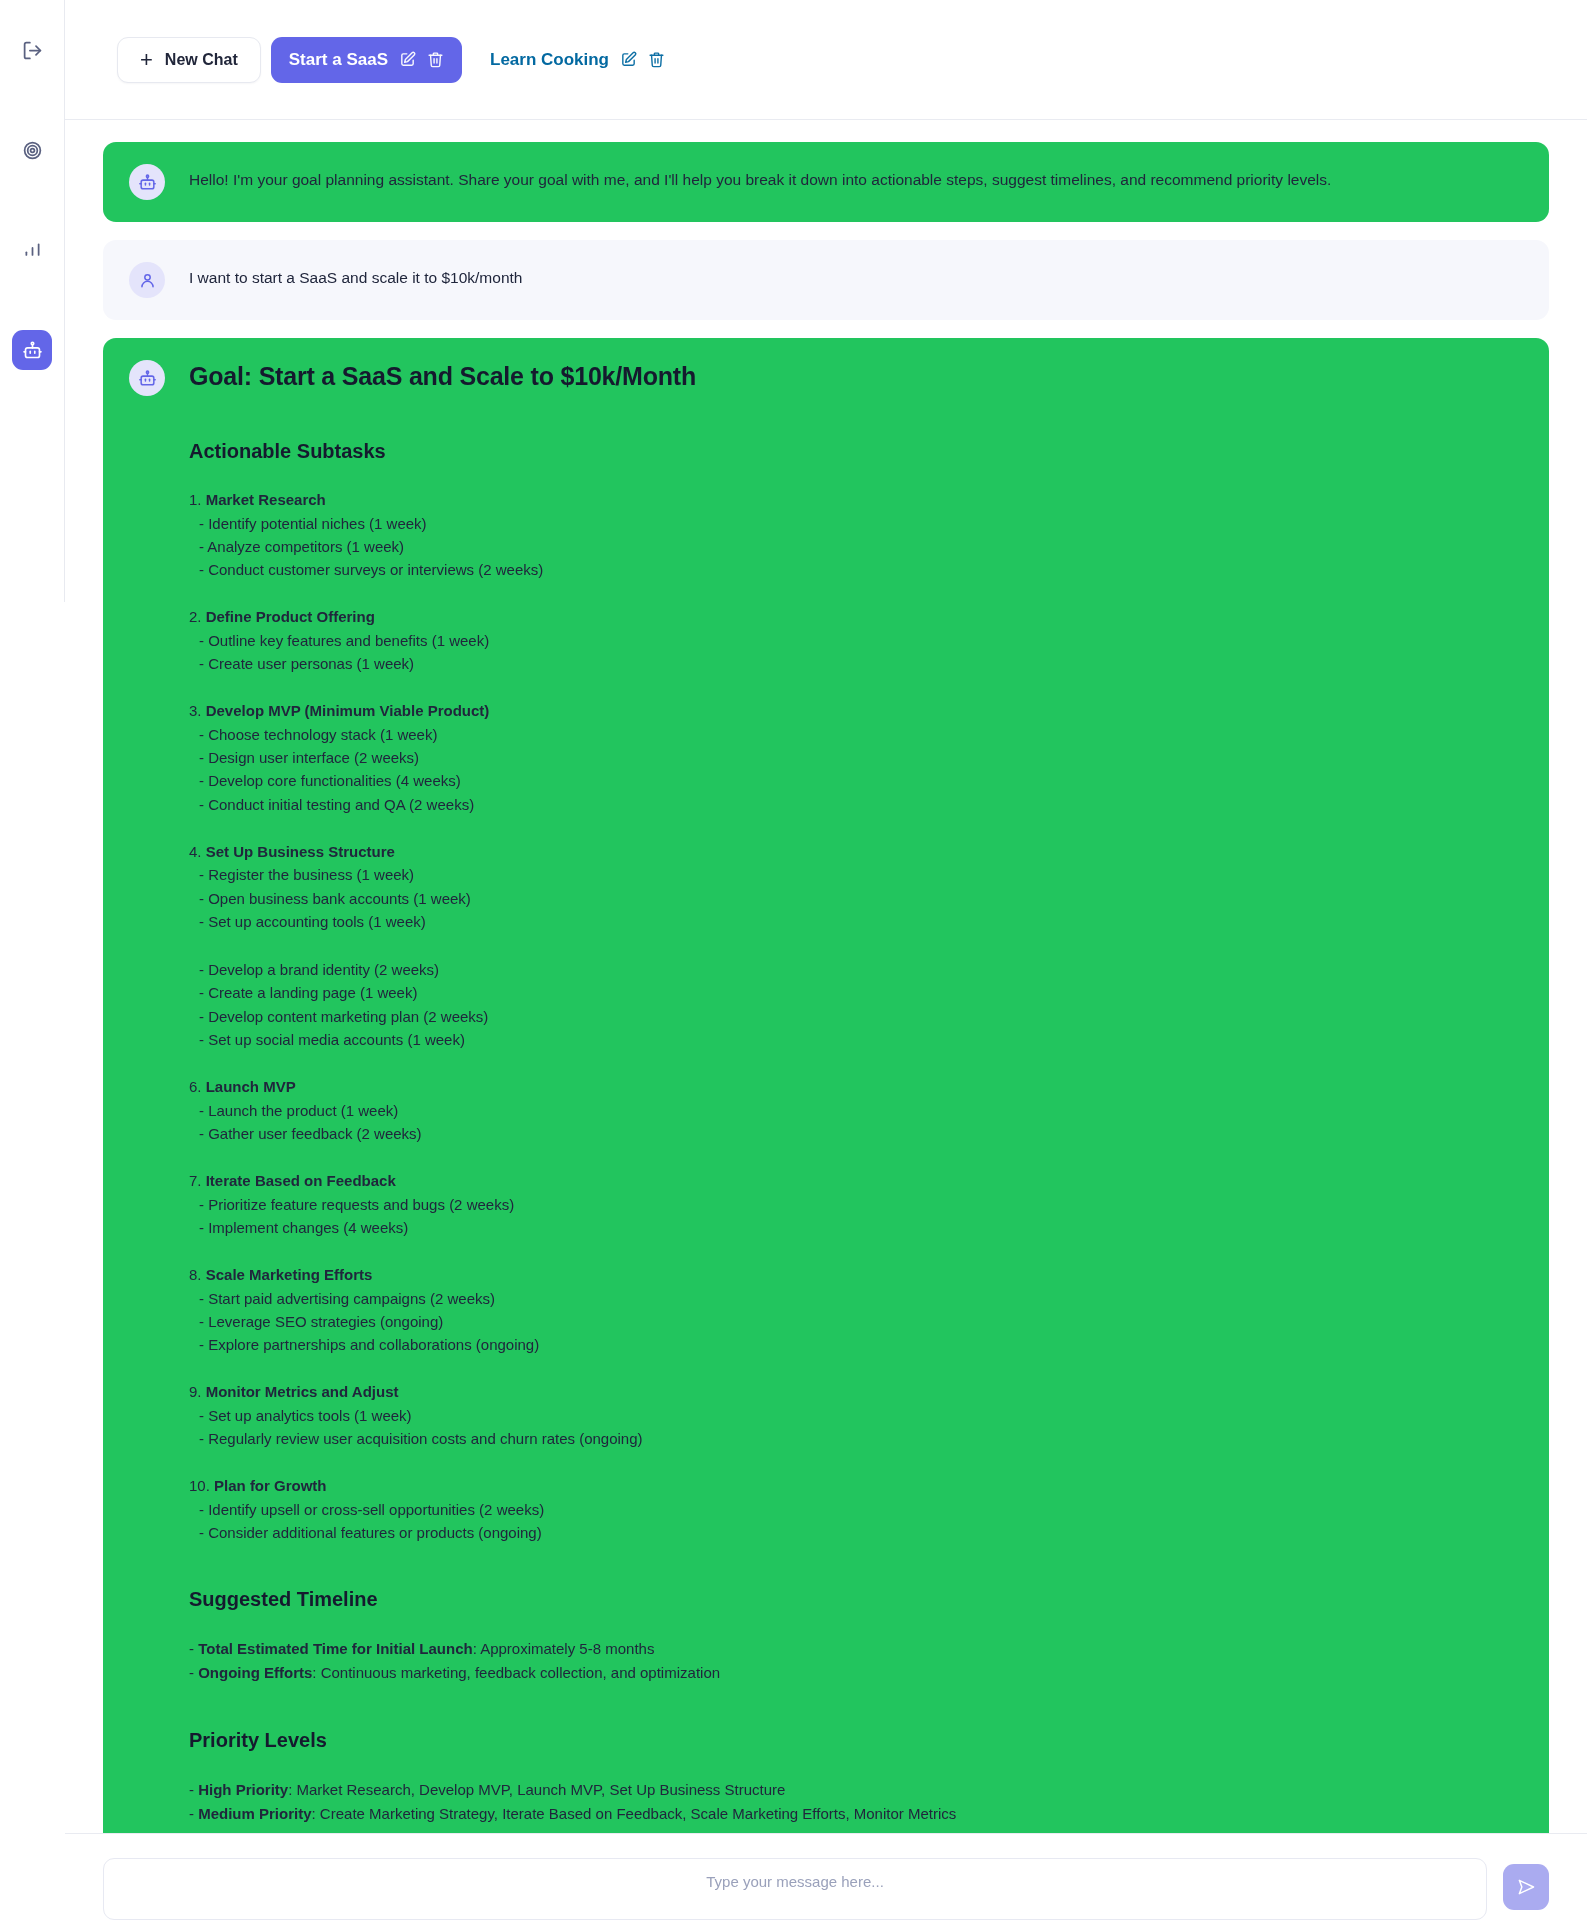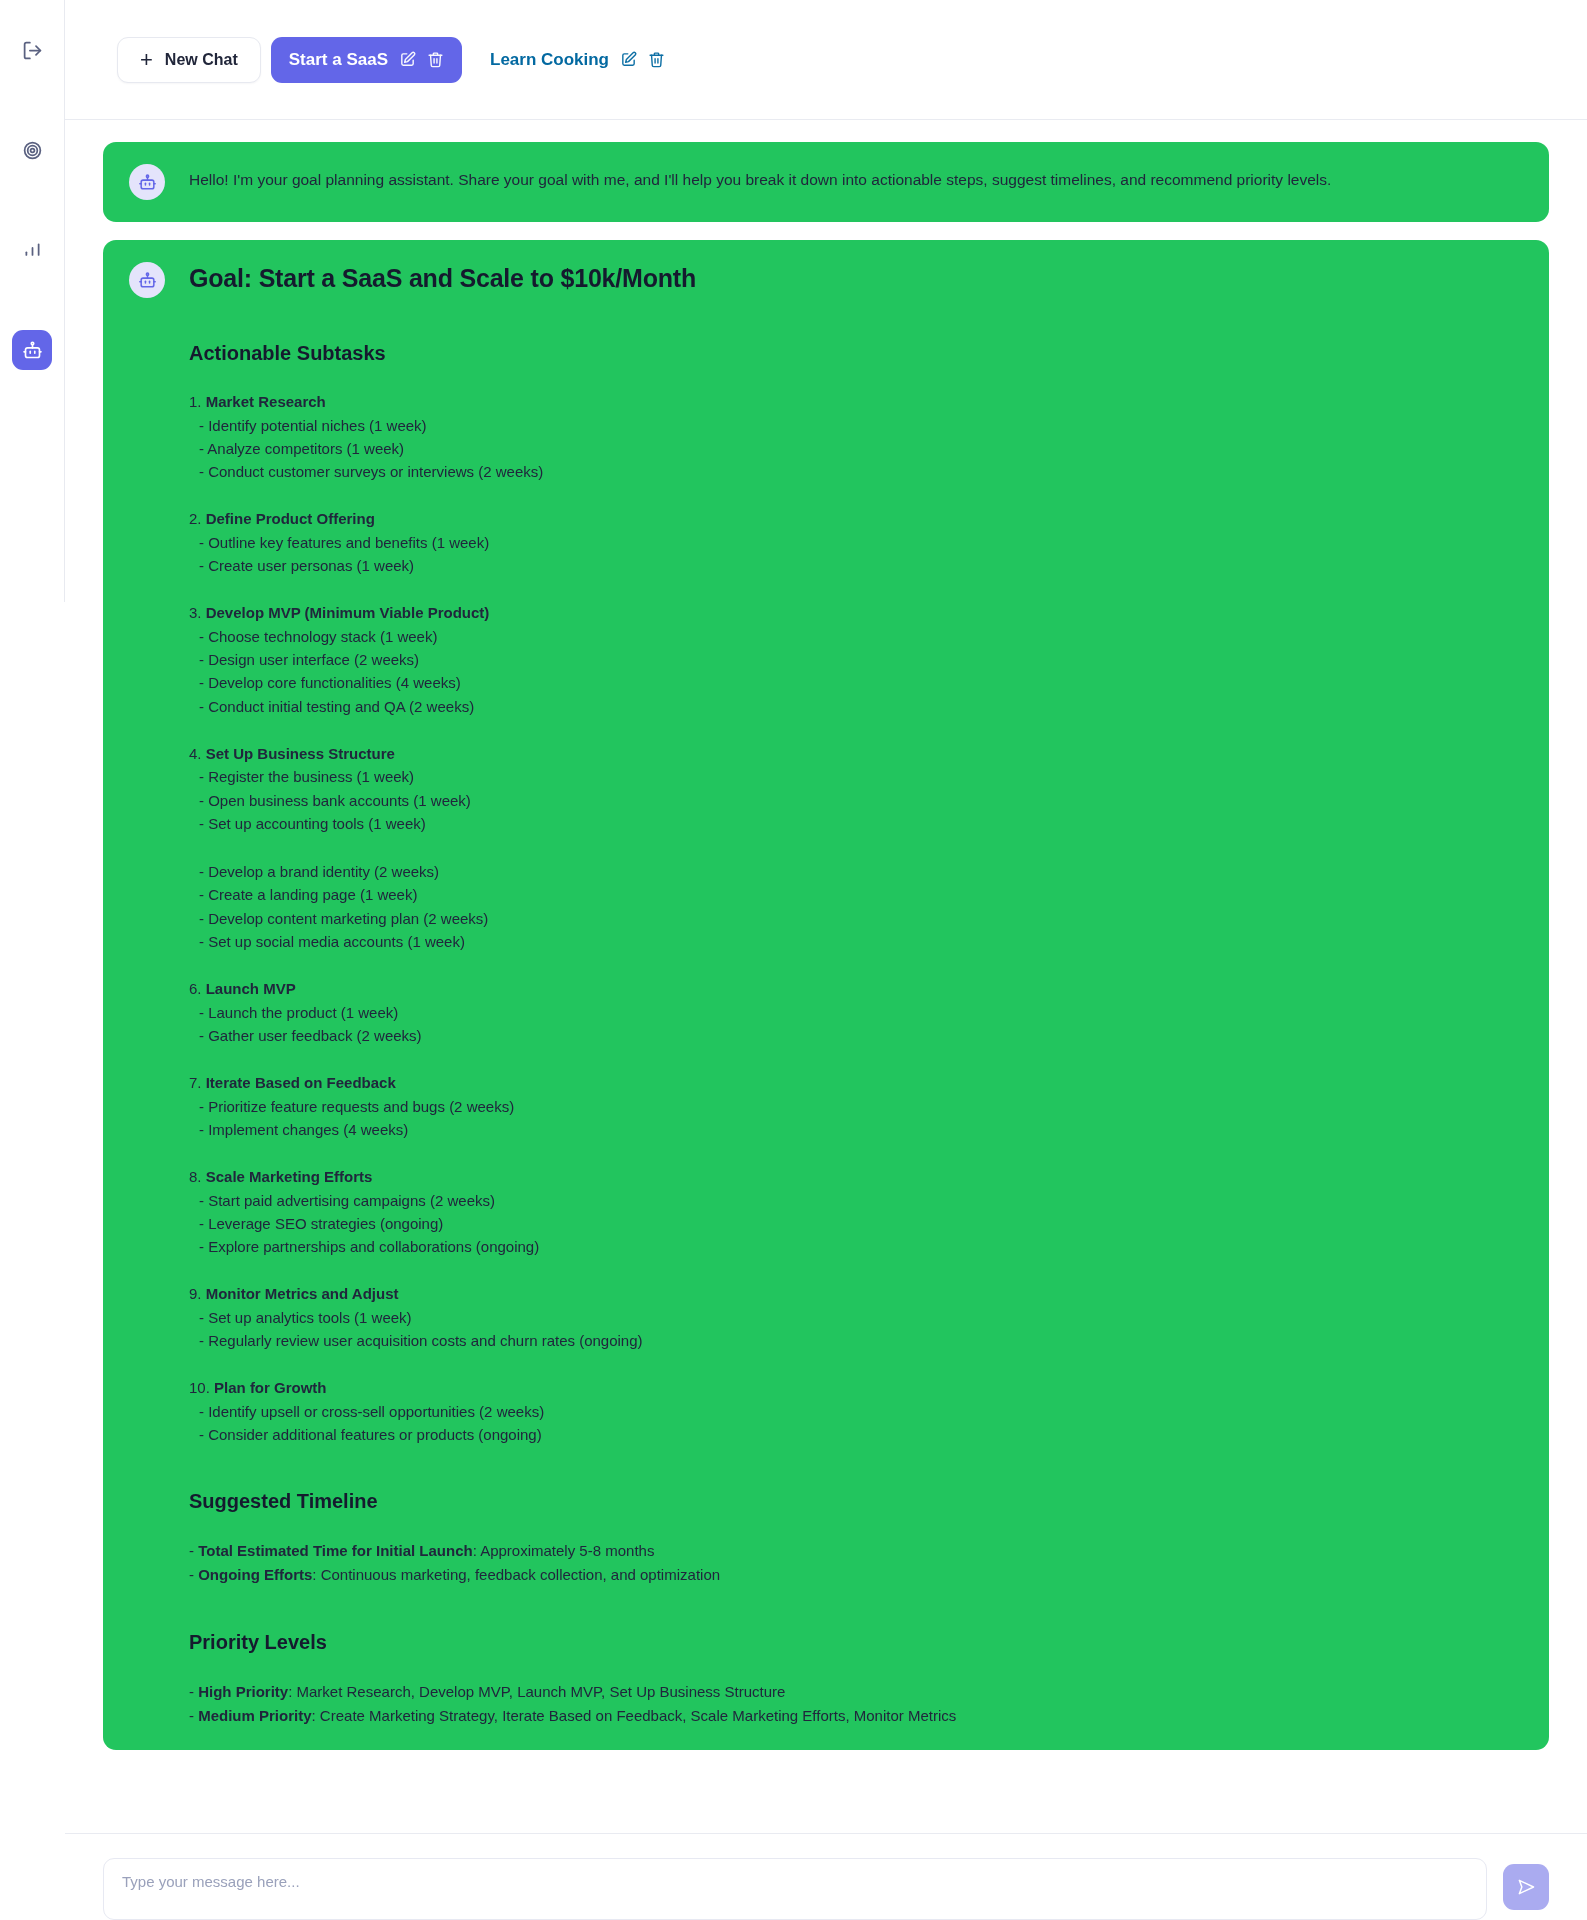"I want to start a" div.msg { html: none -> <div> <div> <span> <svg> <circle></circle> <path></path> </svg> </span> </div> <div>I want to start a SaaS and scale it to $10k/month</div> </div> }
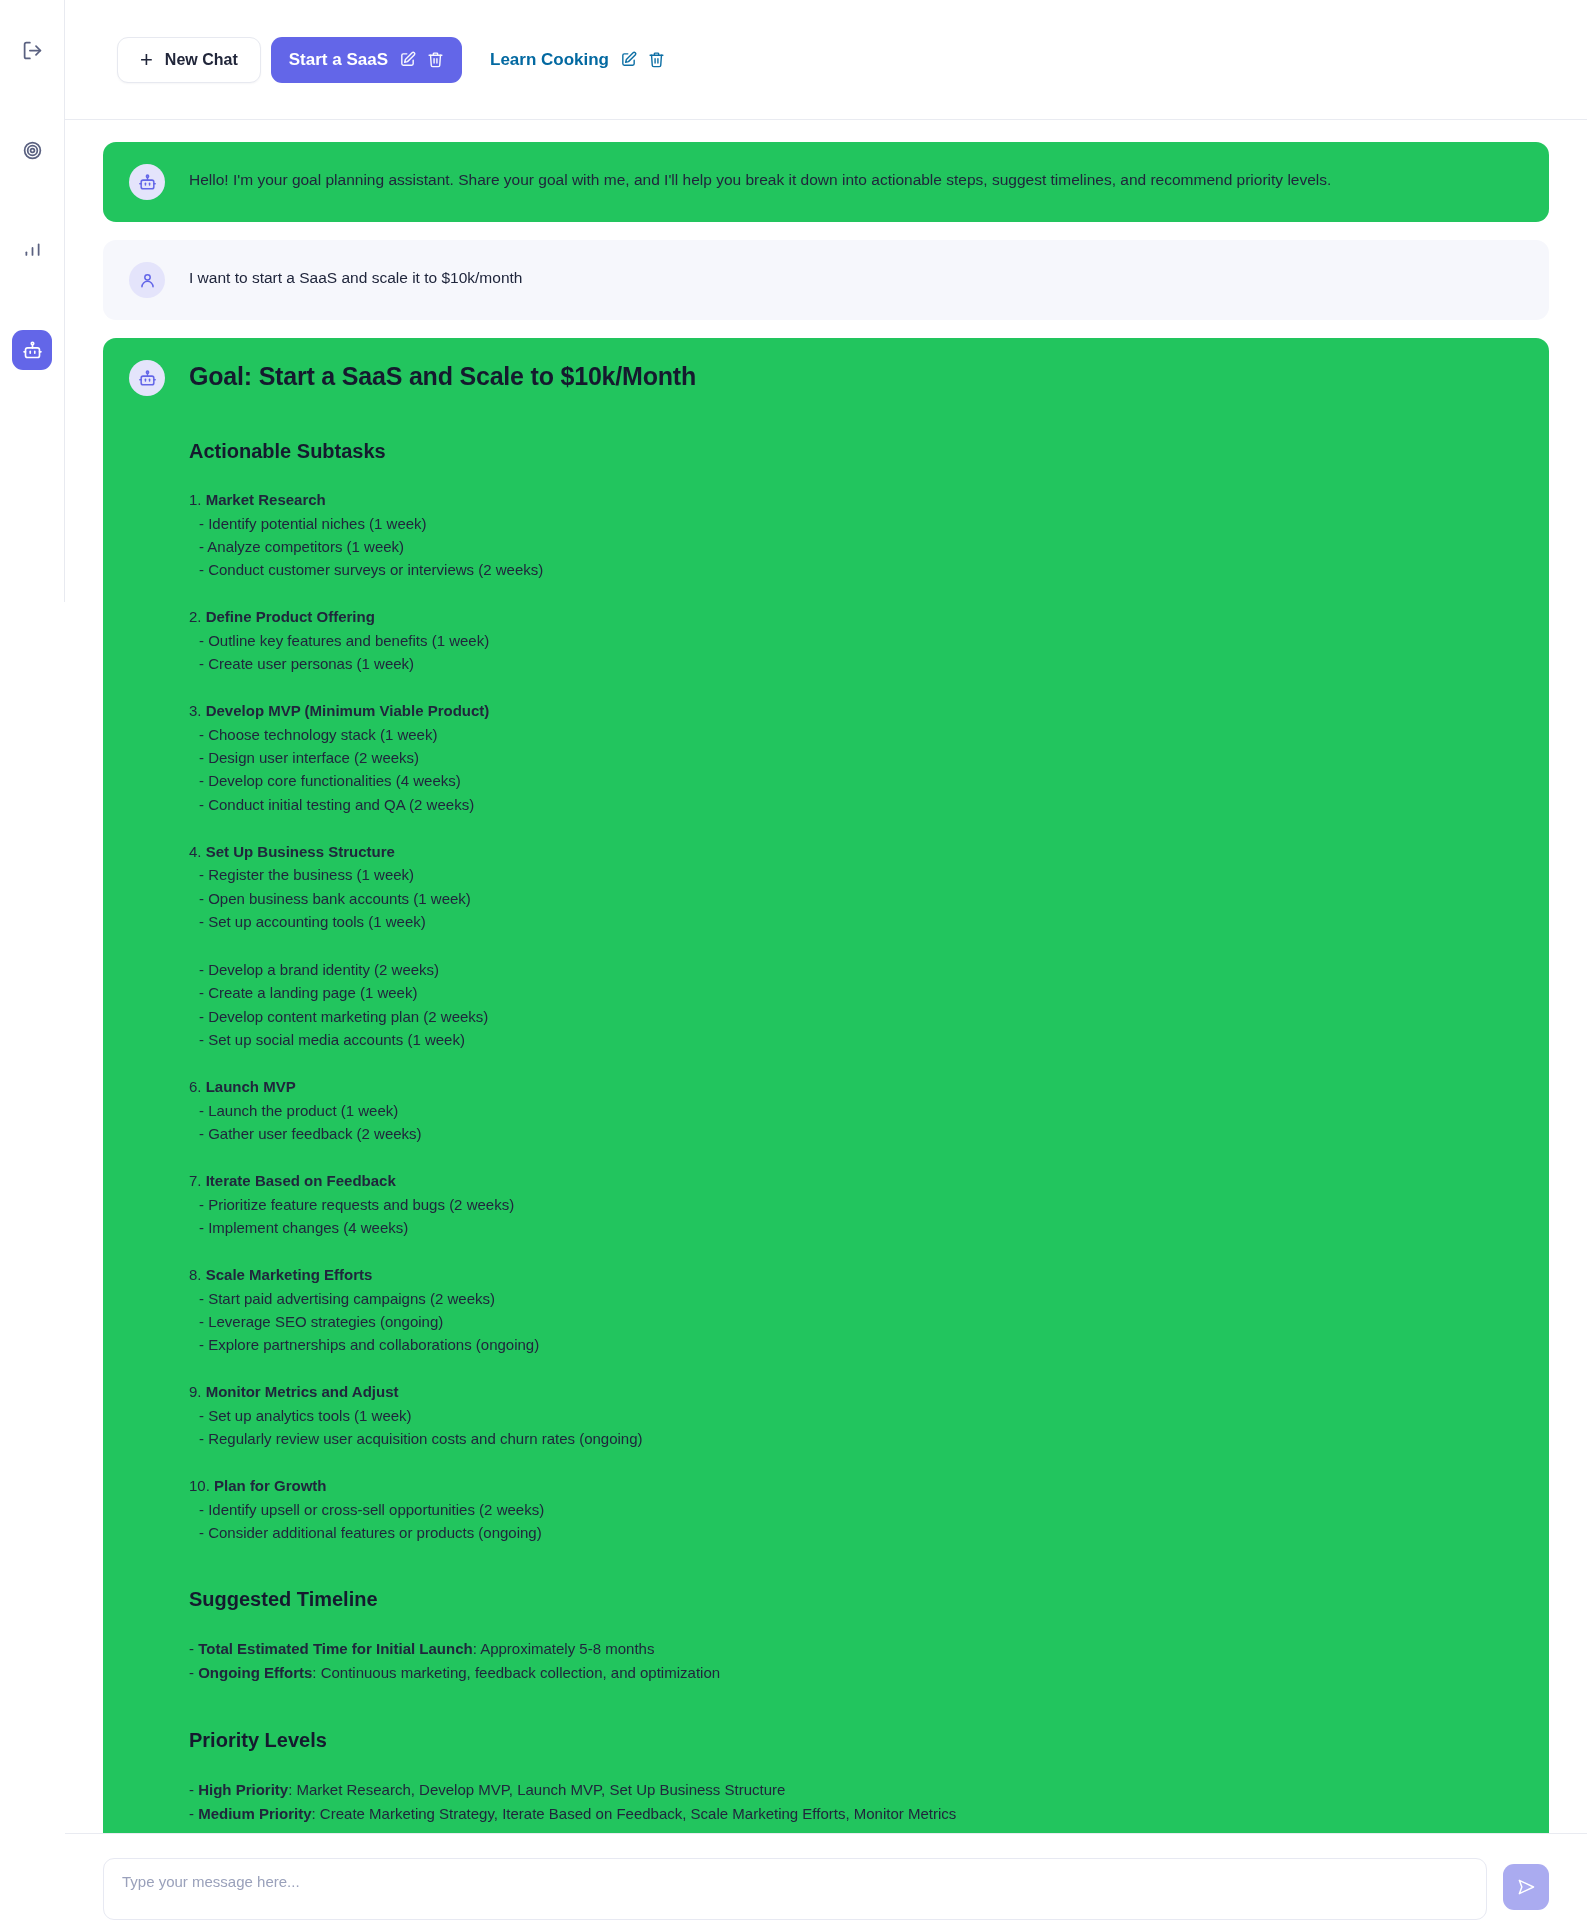"Type your message here..." .composer { text-align: none -> center }
